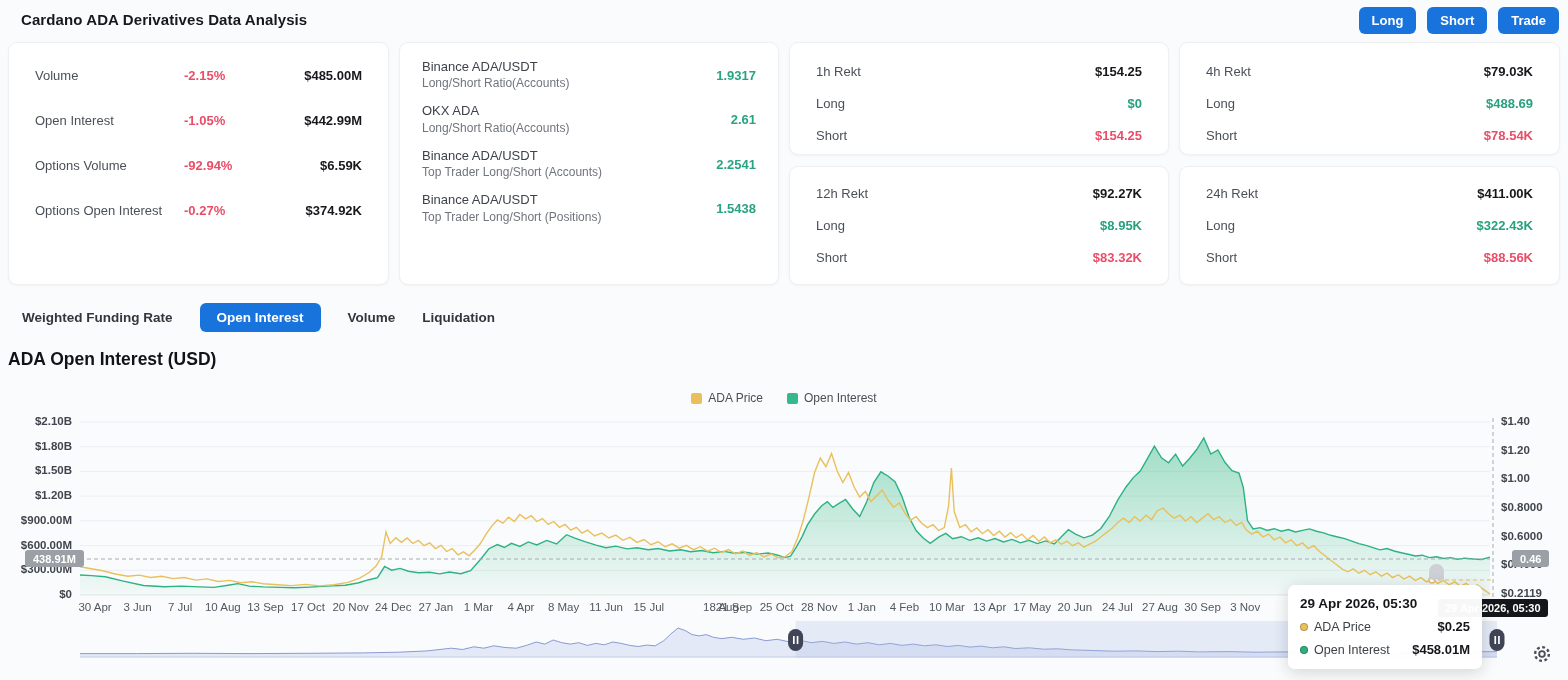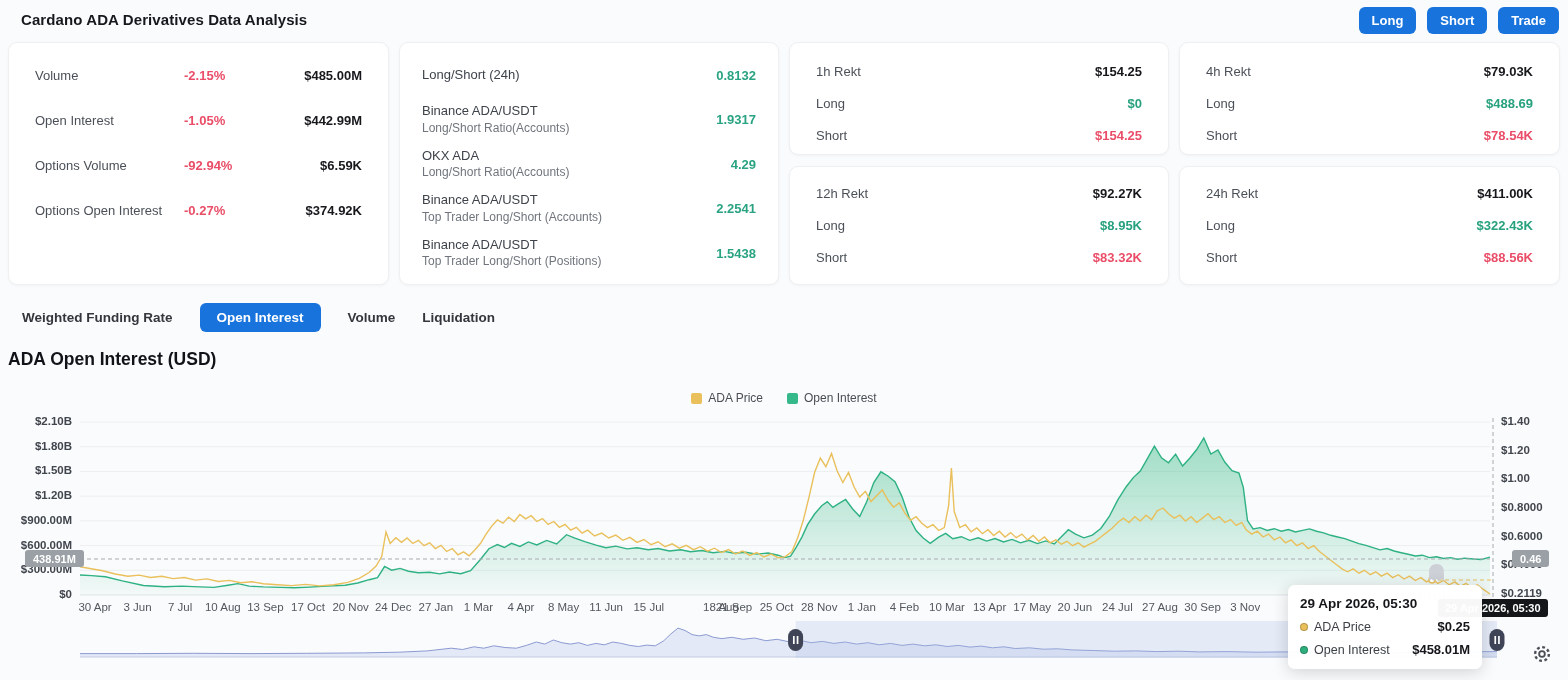"Long/Short (24h)" div.rrow { html: <div> <div> <div>Long/Short (24h)</div> </div> <span>0.8132</span> </div> -> none }
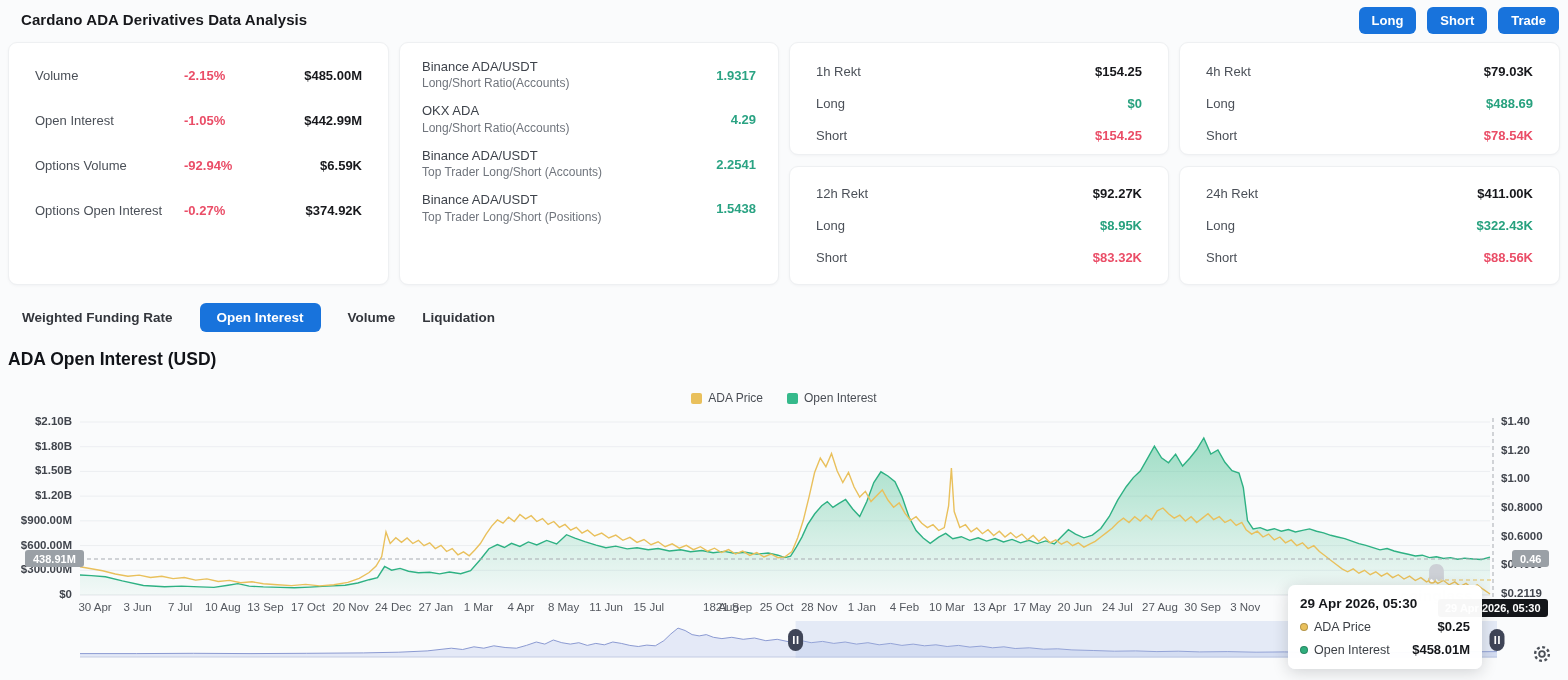"4.29" span.rval { text: 4.29 -> 2.61 }
